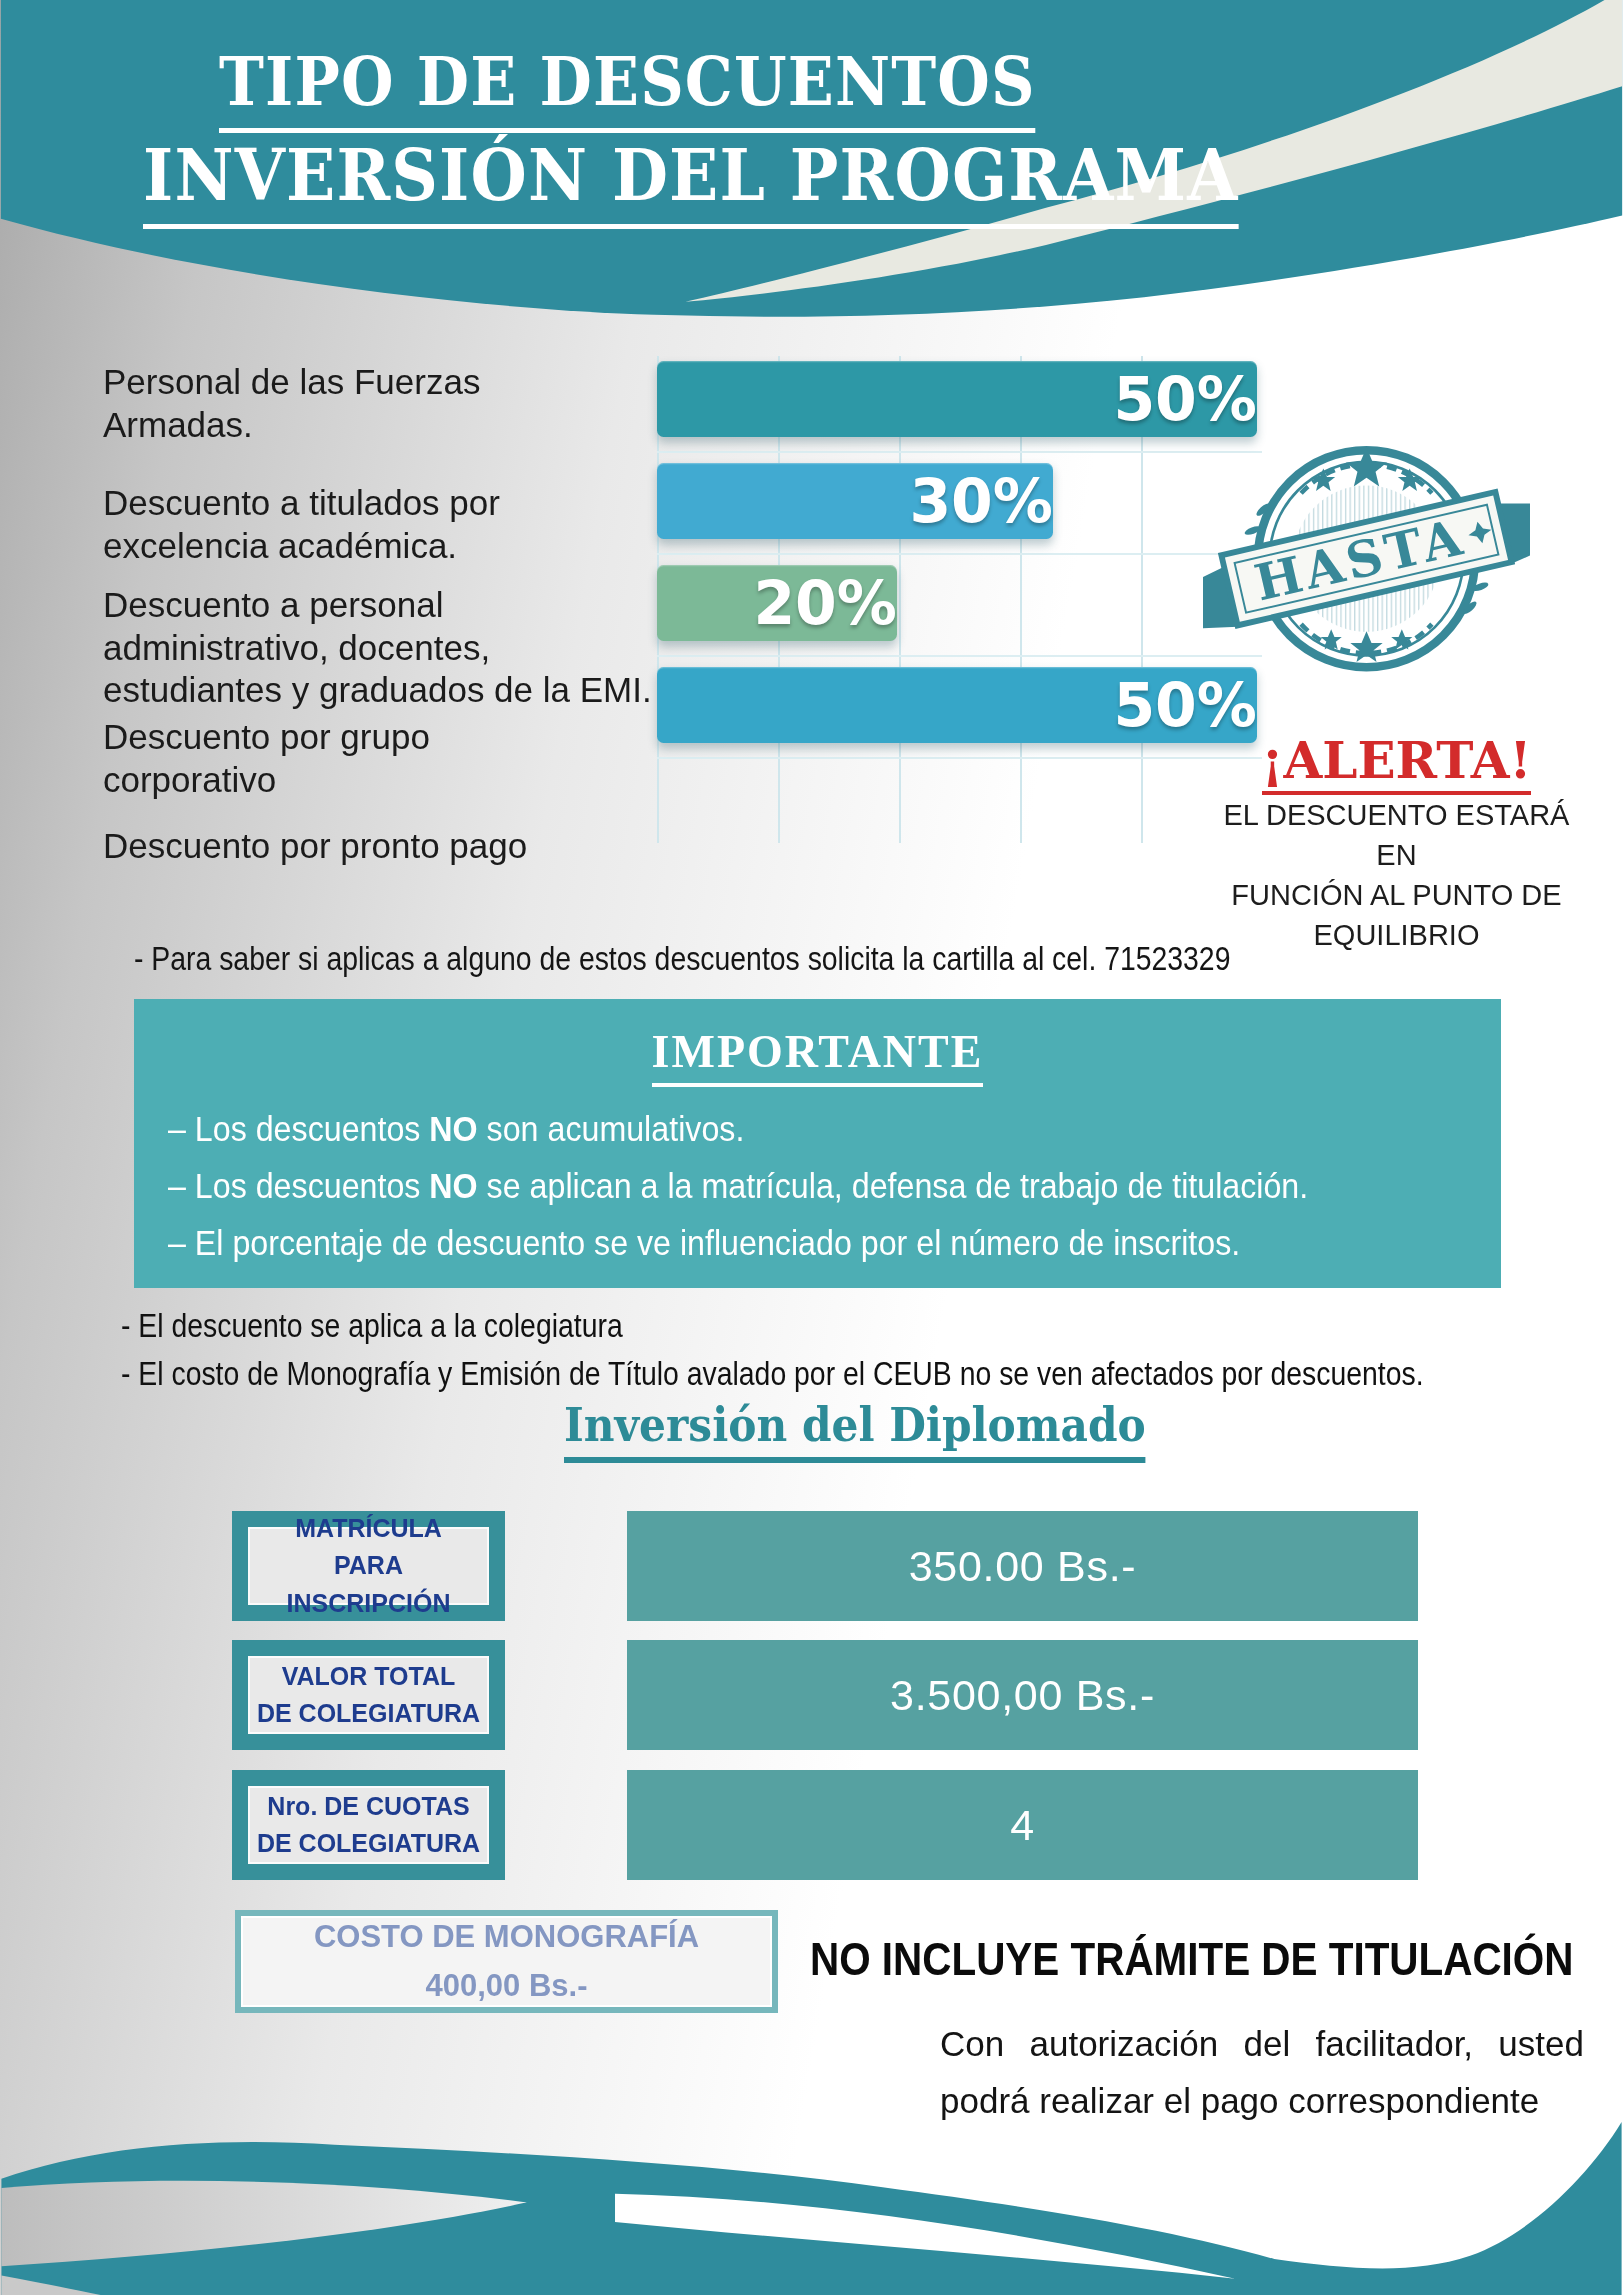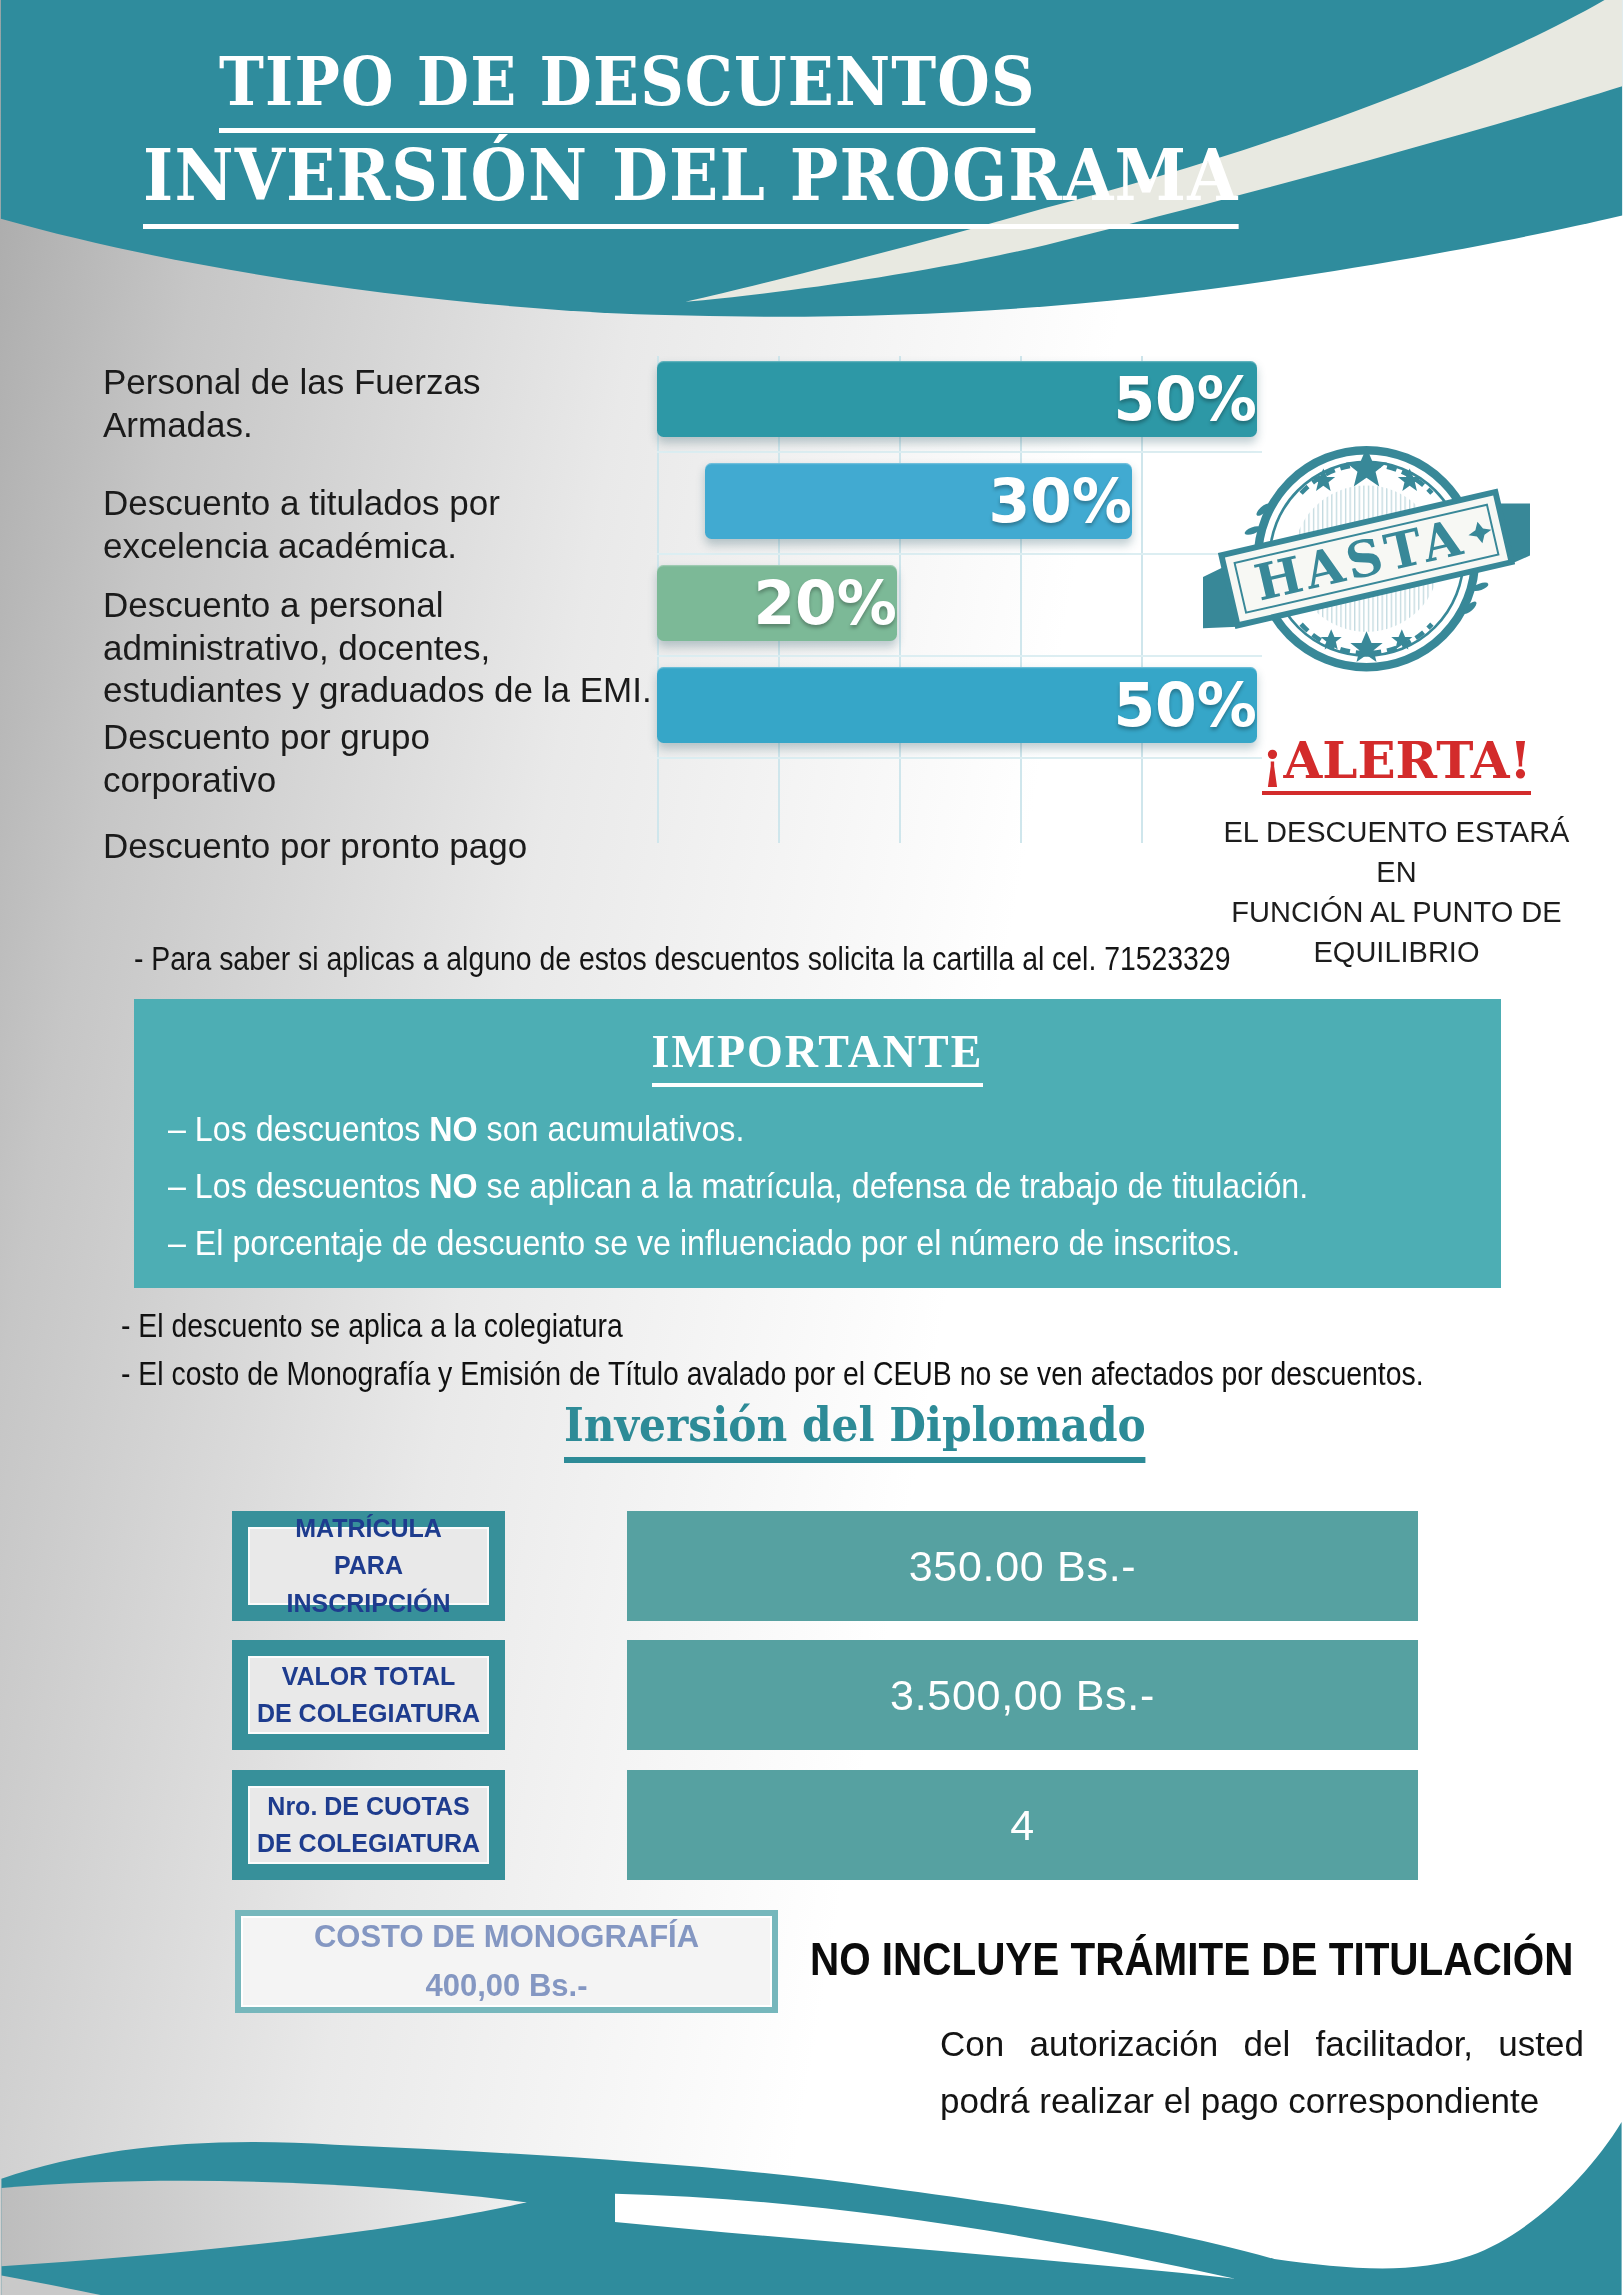"30%" div.bar { margin-left: 48px -> none; width: 427px -> 396px }
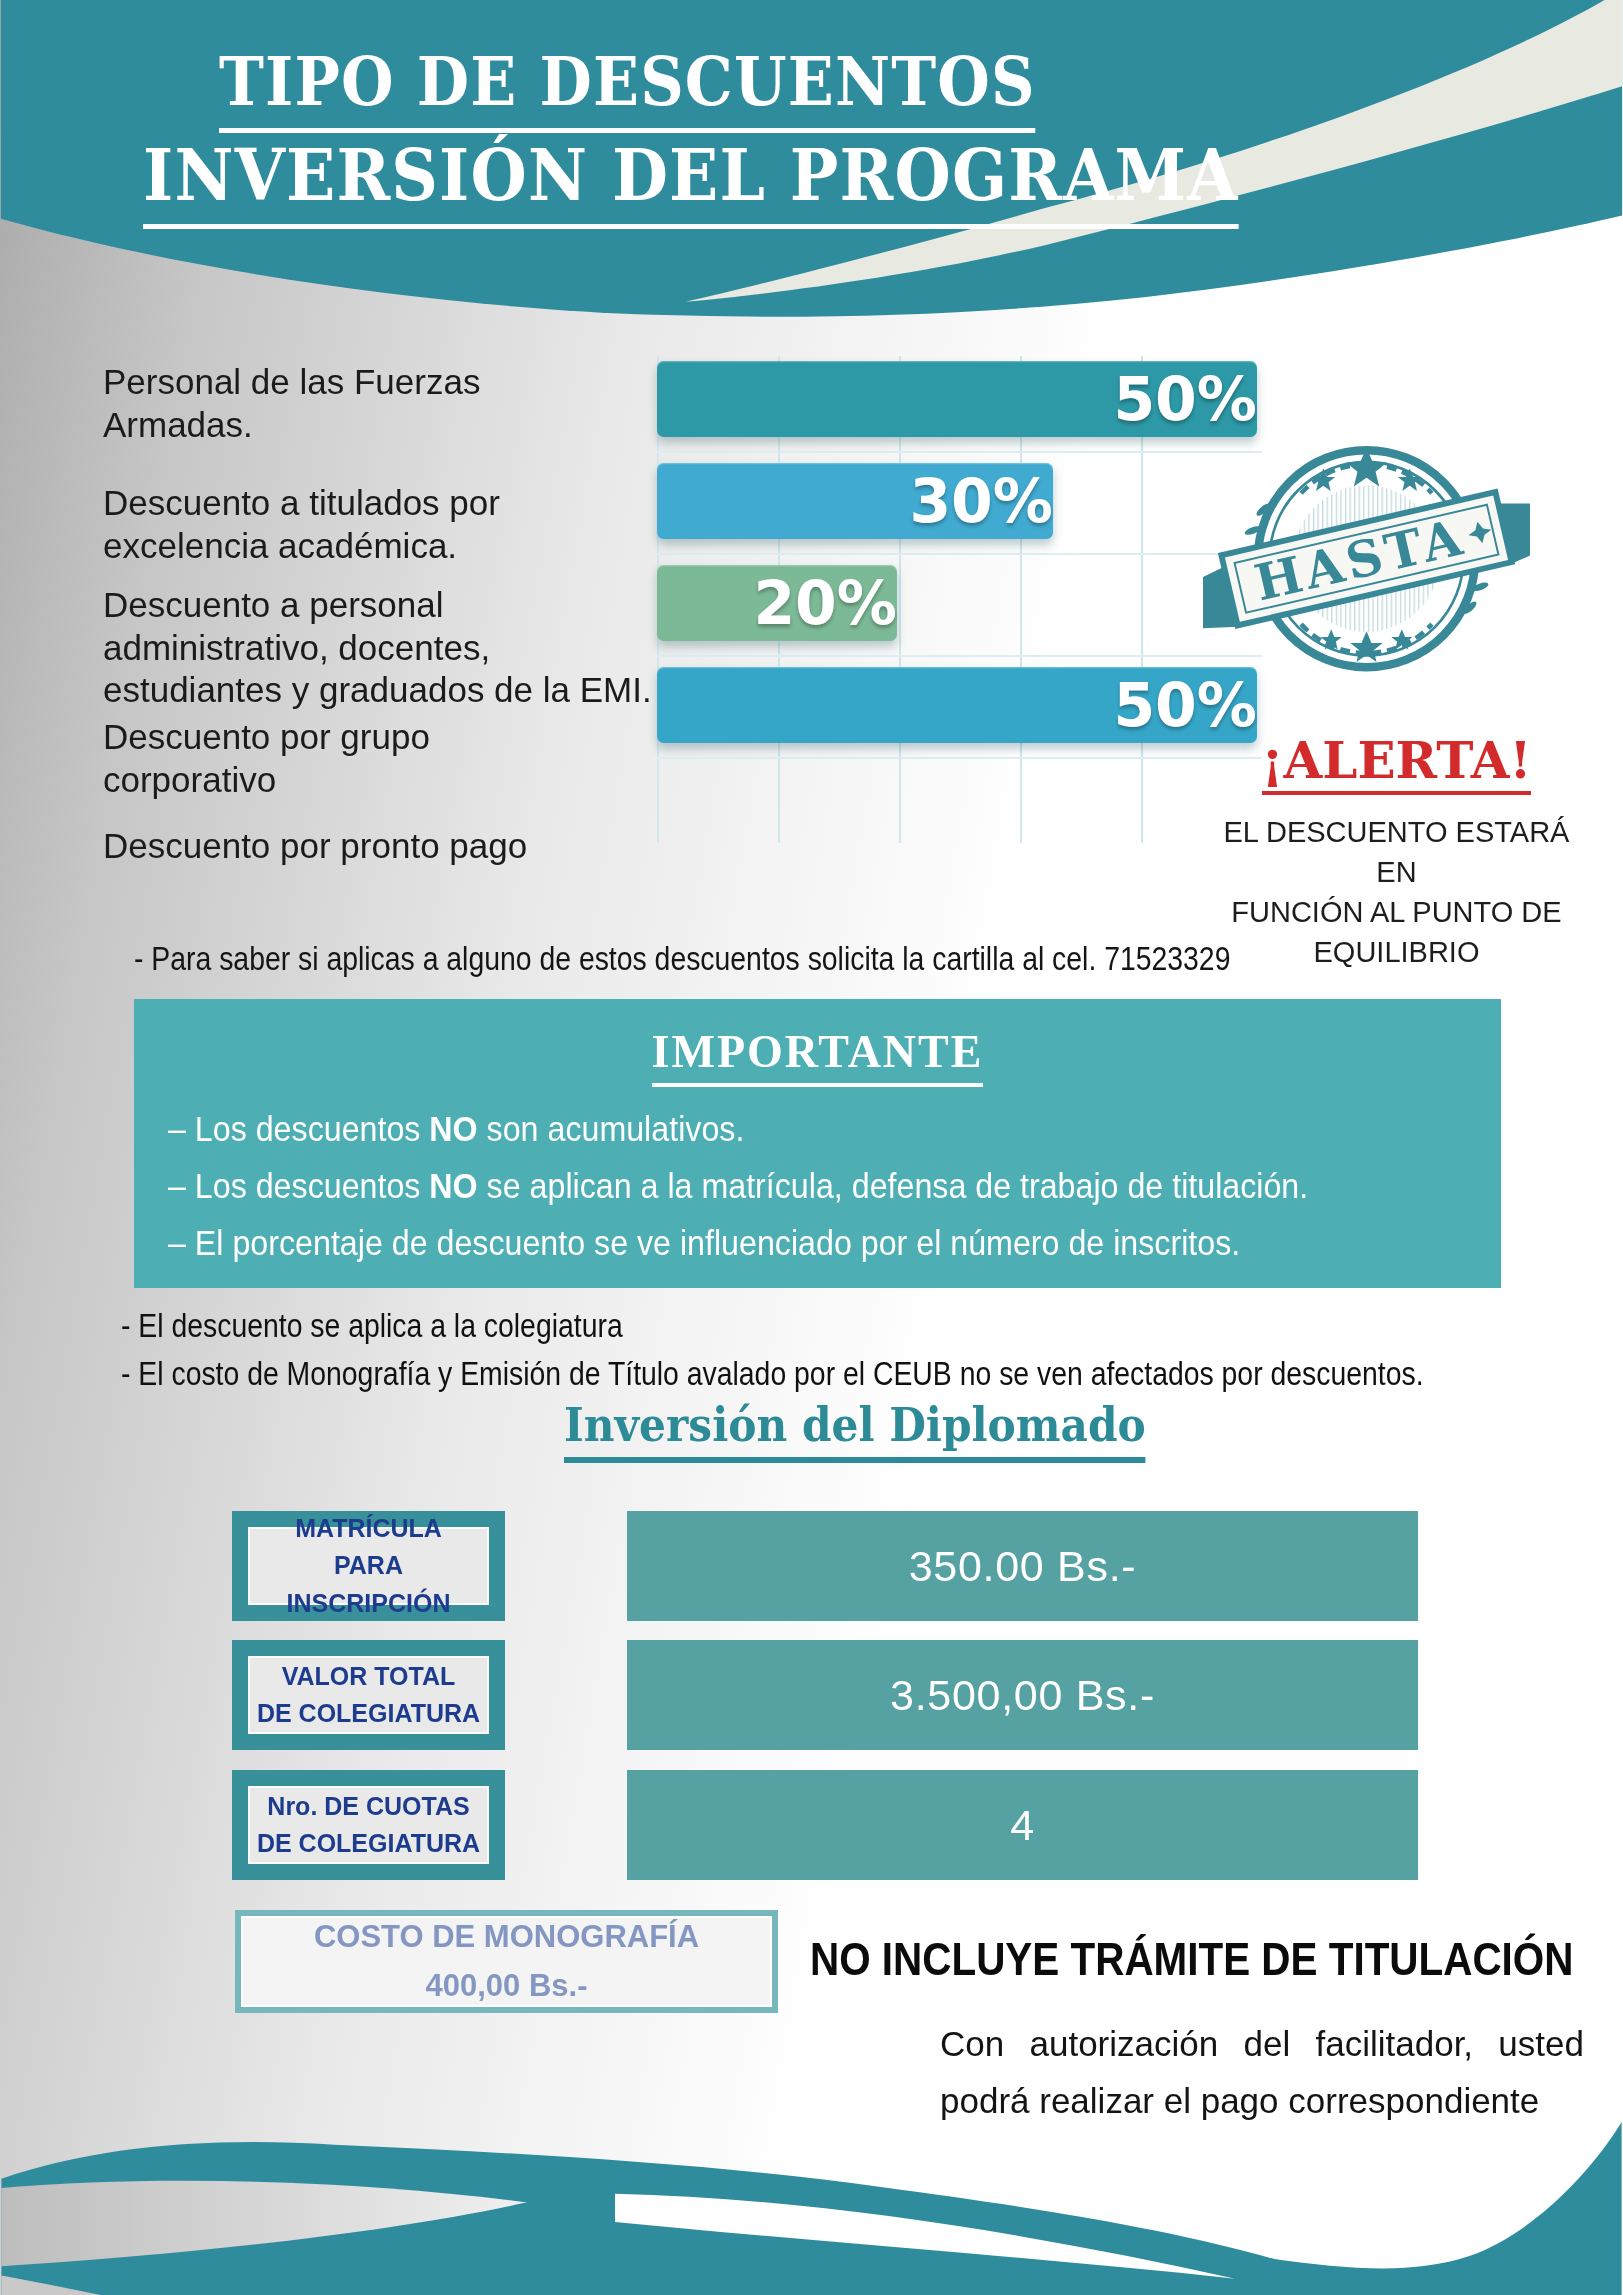"EL DESCUENTO ESTARÁ EN" #alerta-sub { margin-top: 17px -> none }
